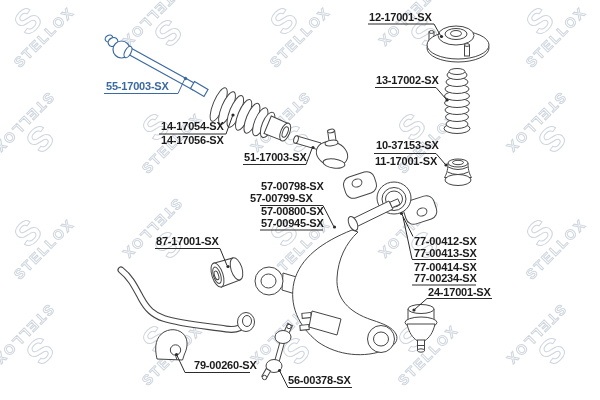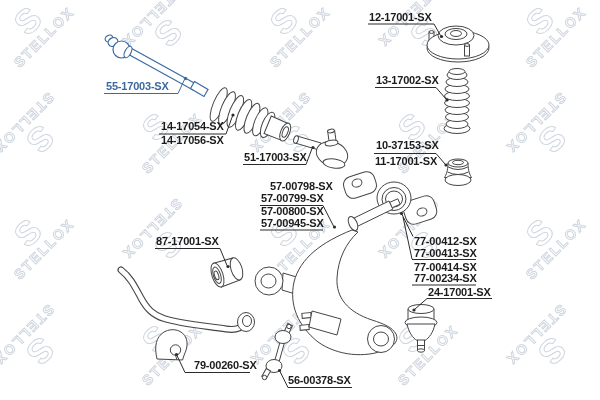"57-00798-SX" div.lbl { left: 270px -> 261px }
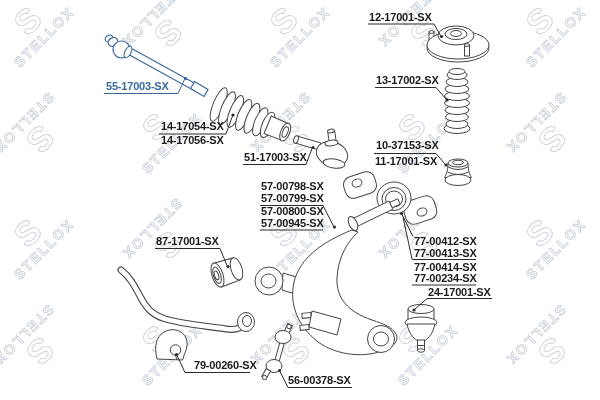"57-00799-SX" div.lbl { left: 261px -> 250px }
